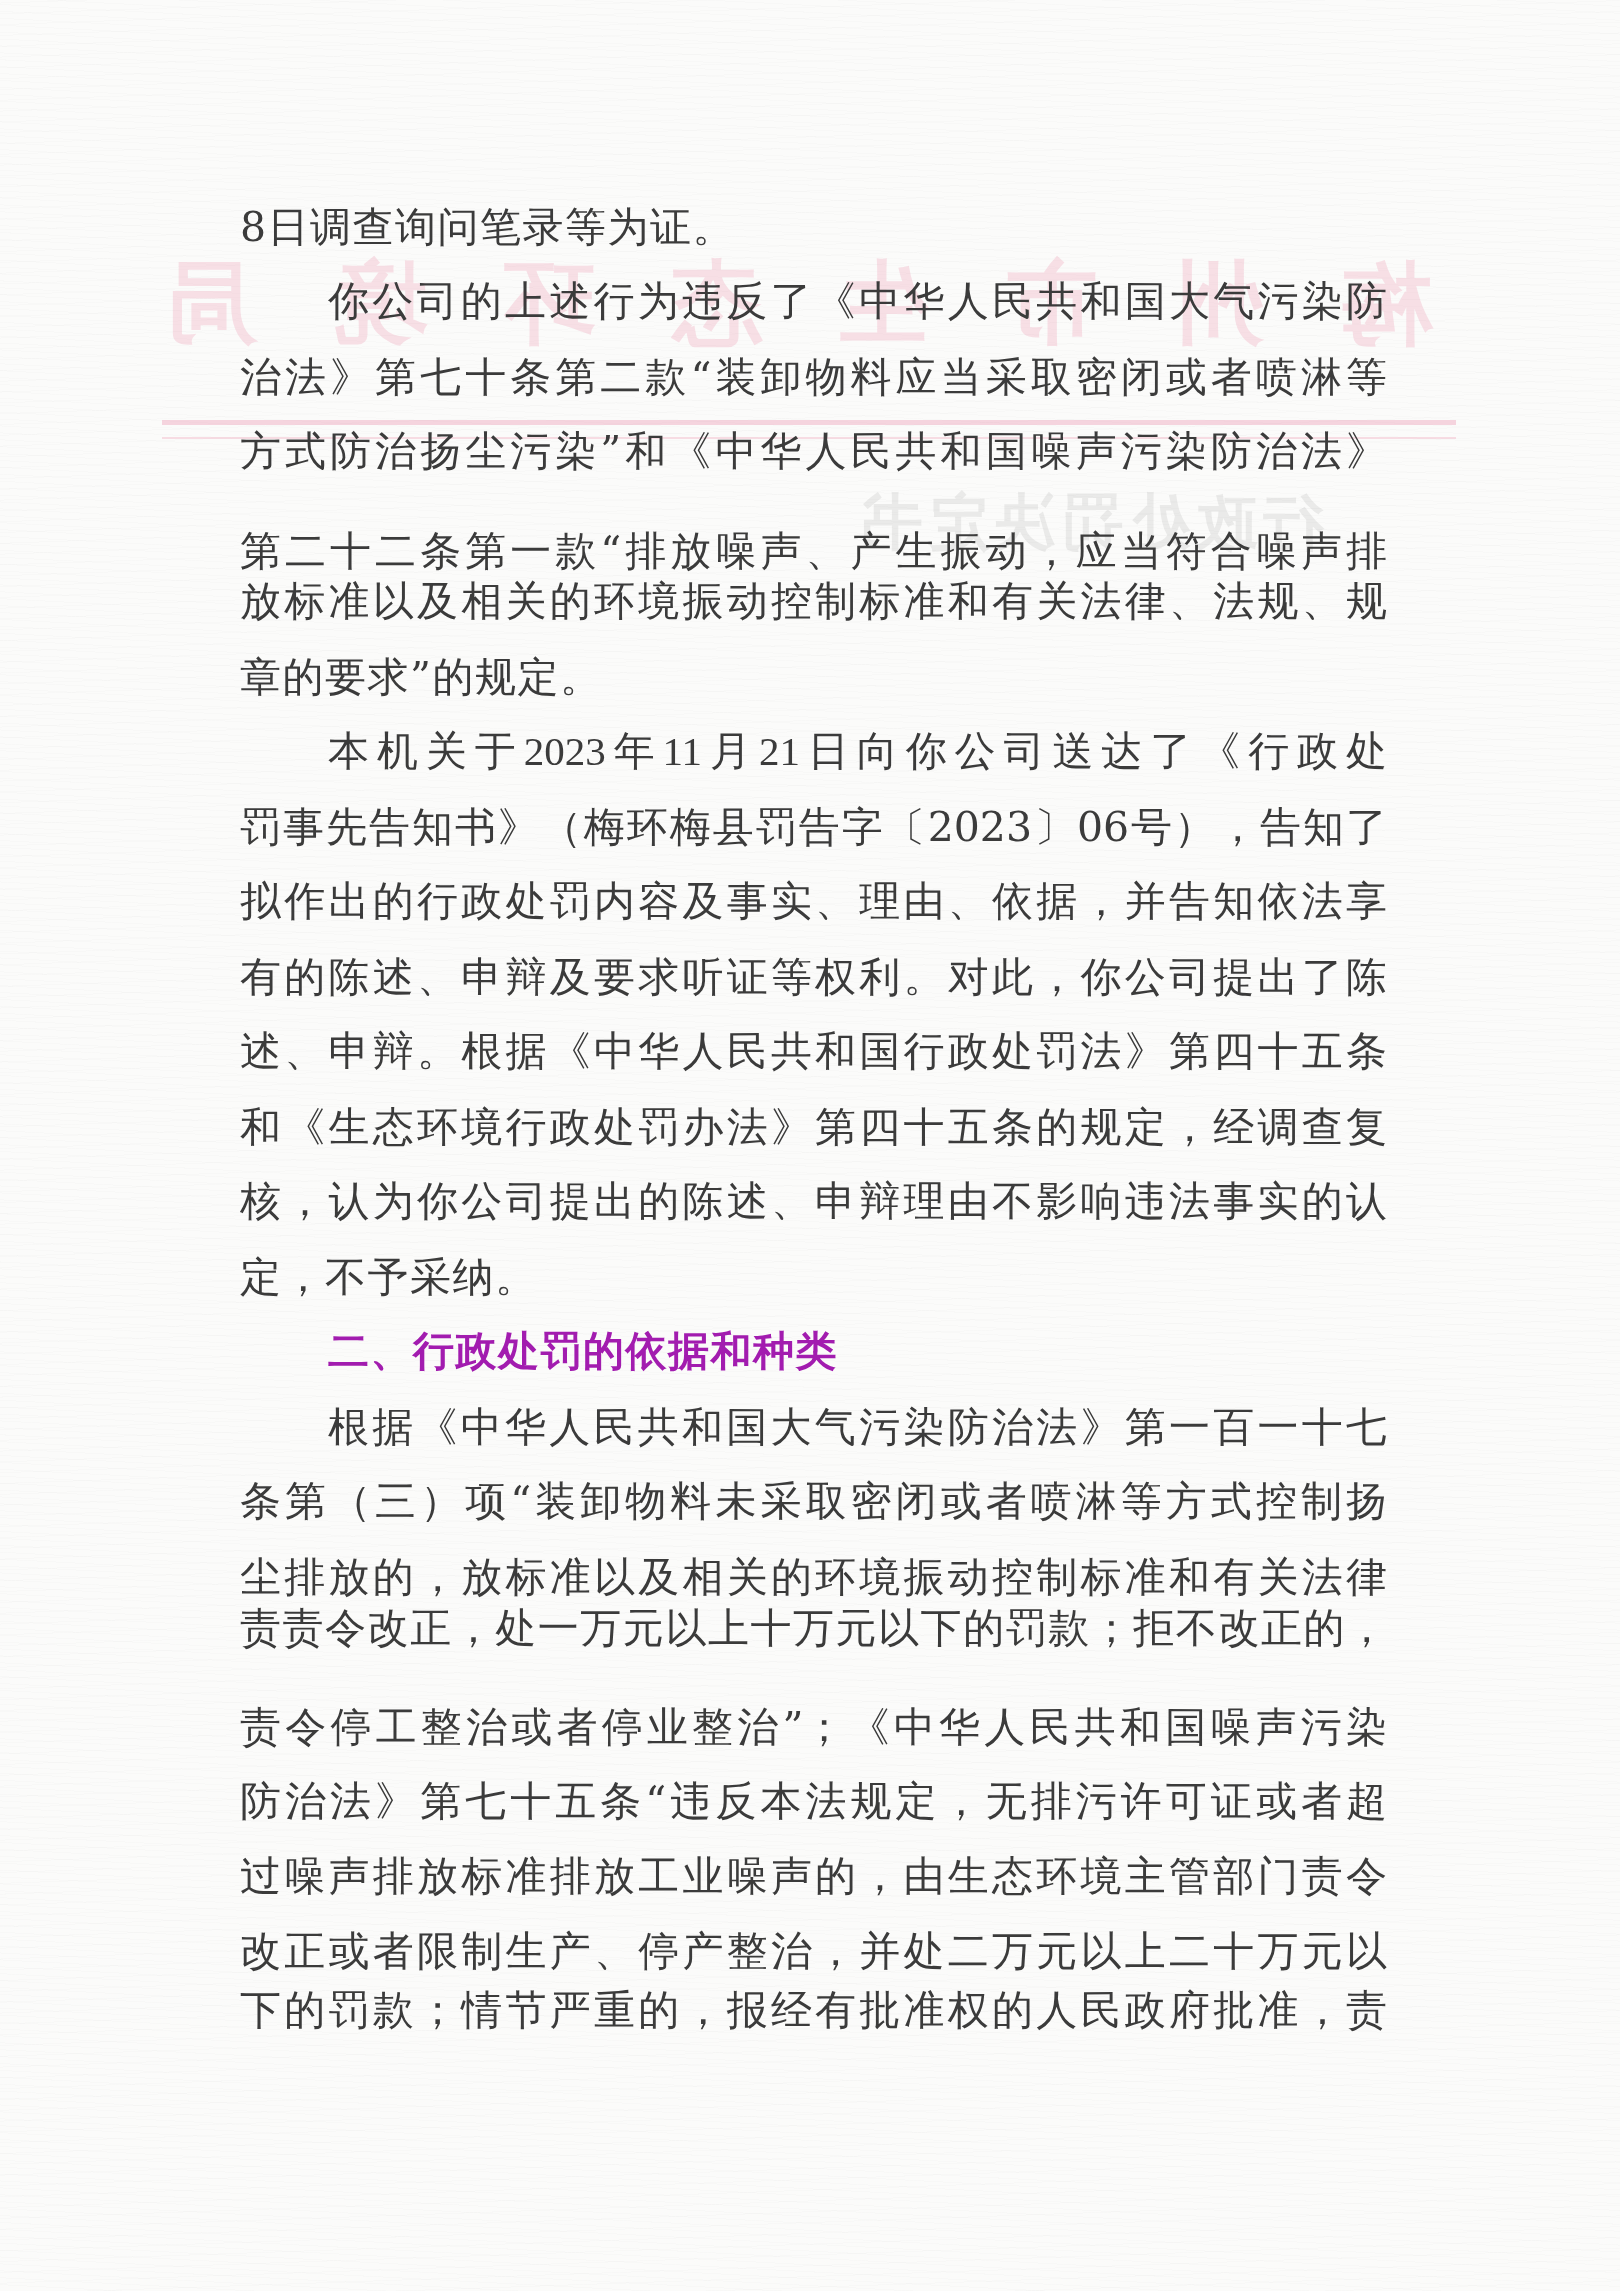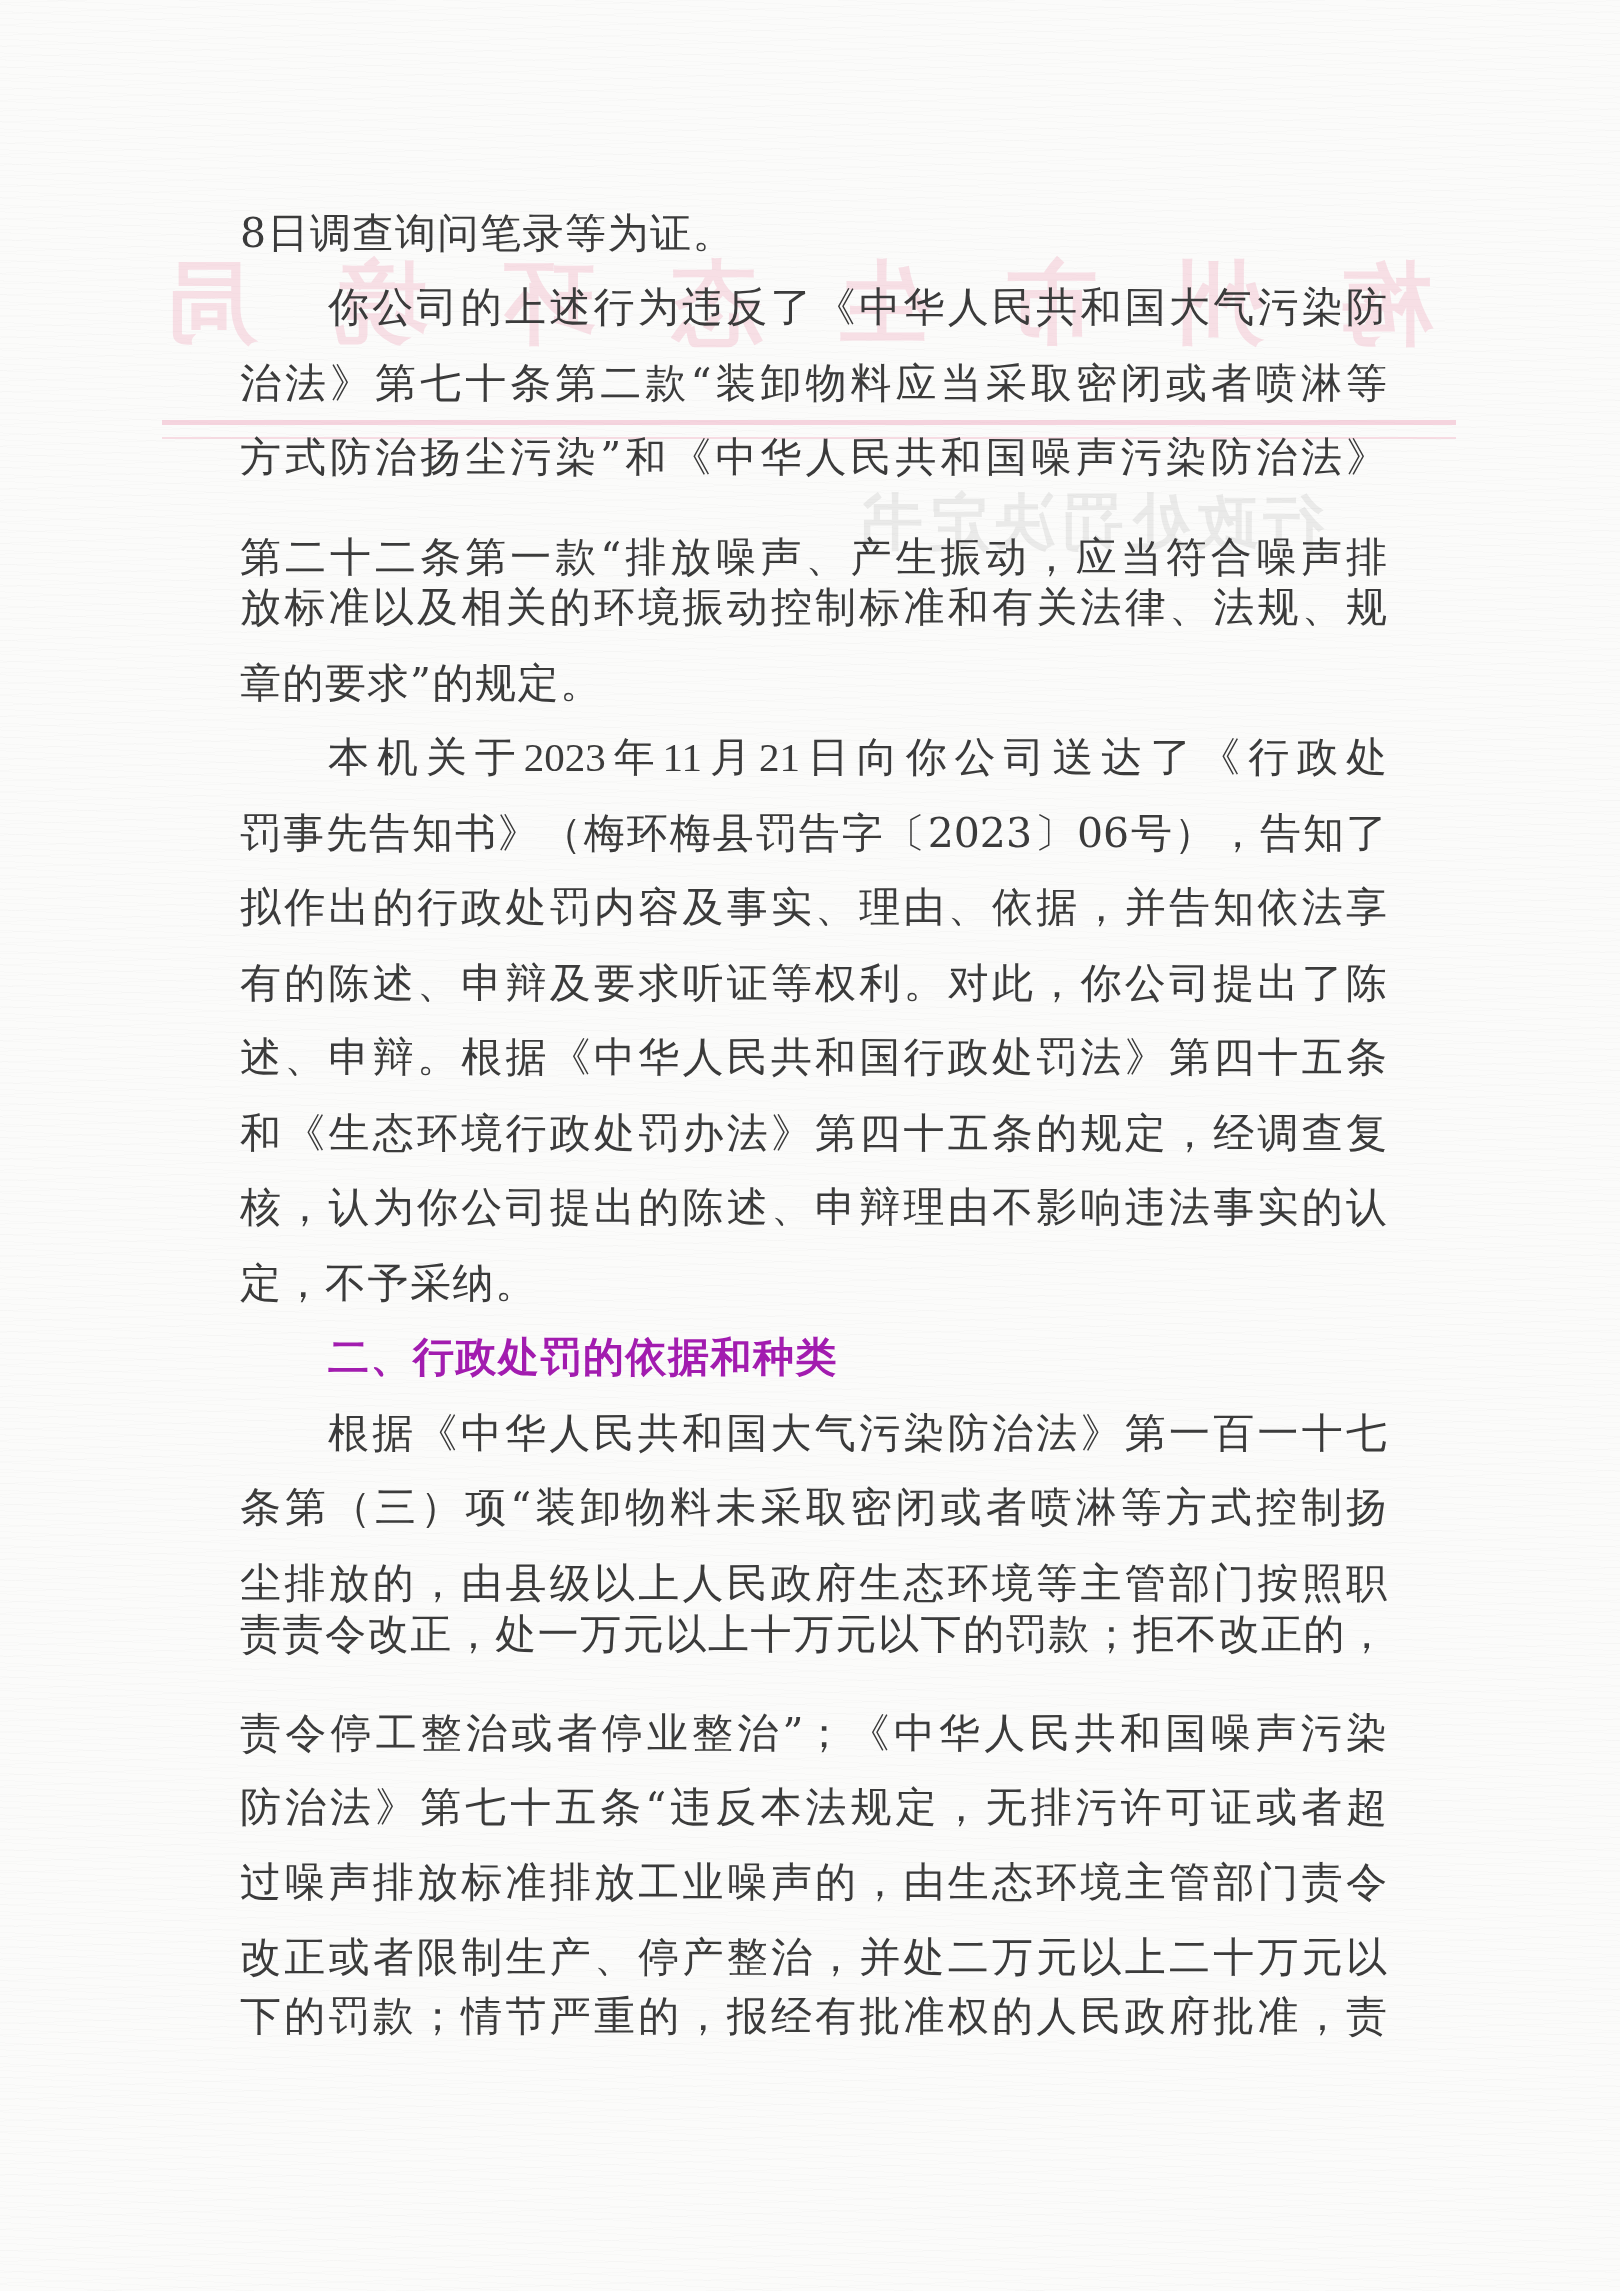"8日调查询问笔录等为证。" .line { margin-top: 6px -> none }
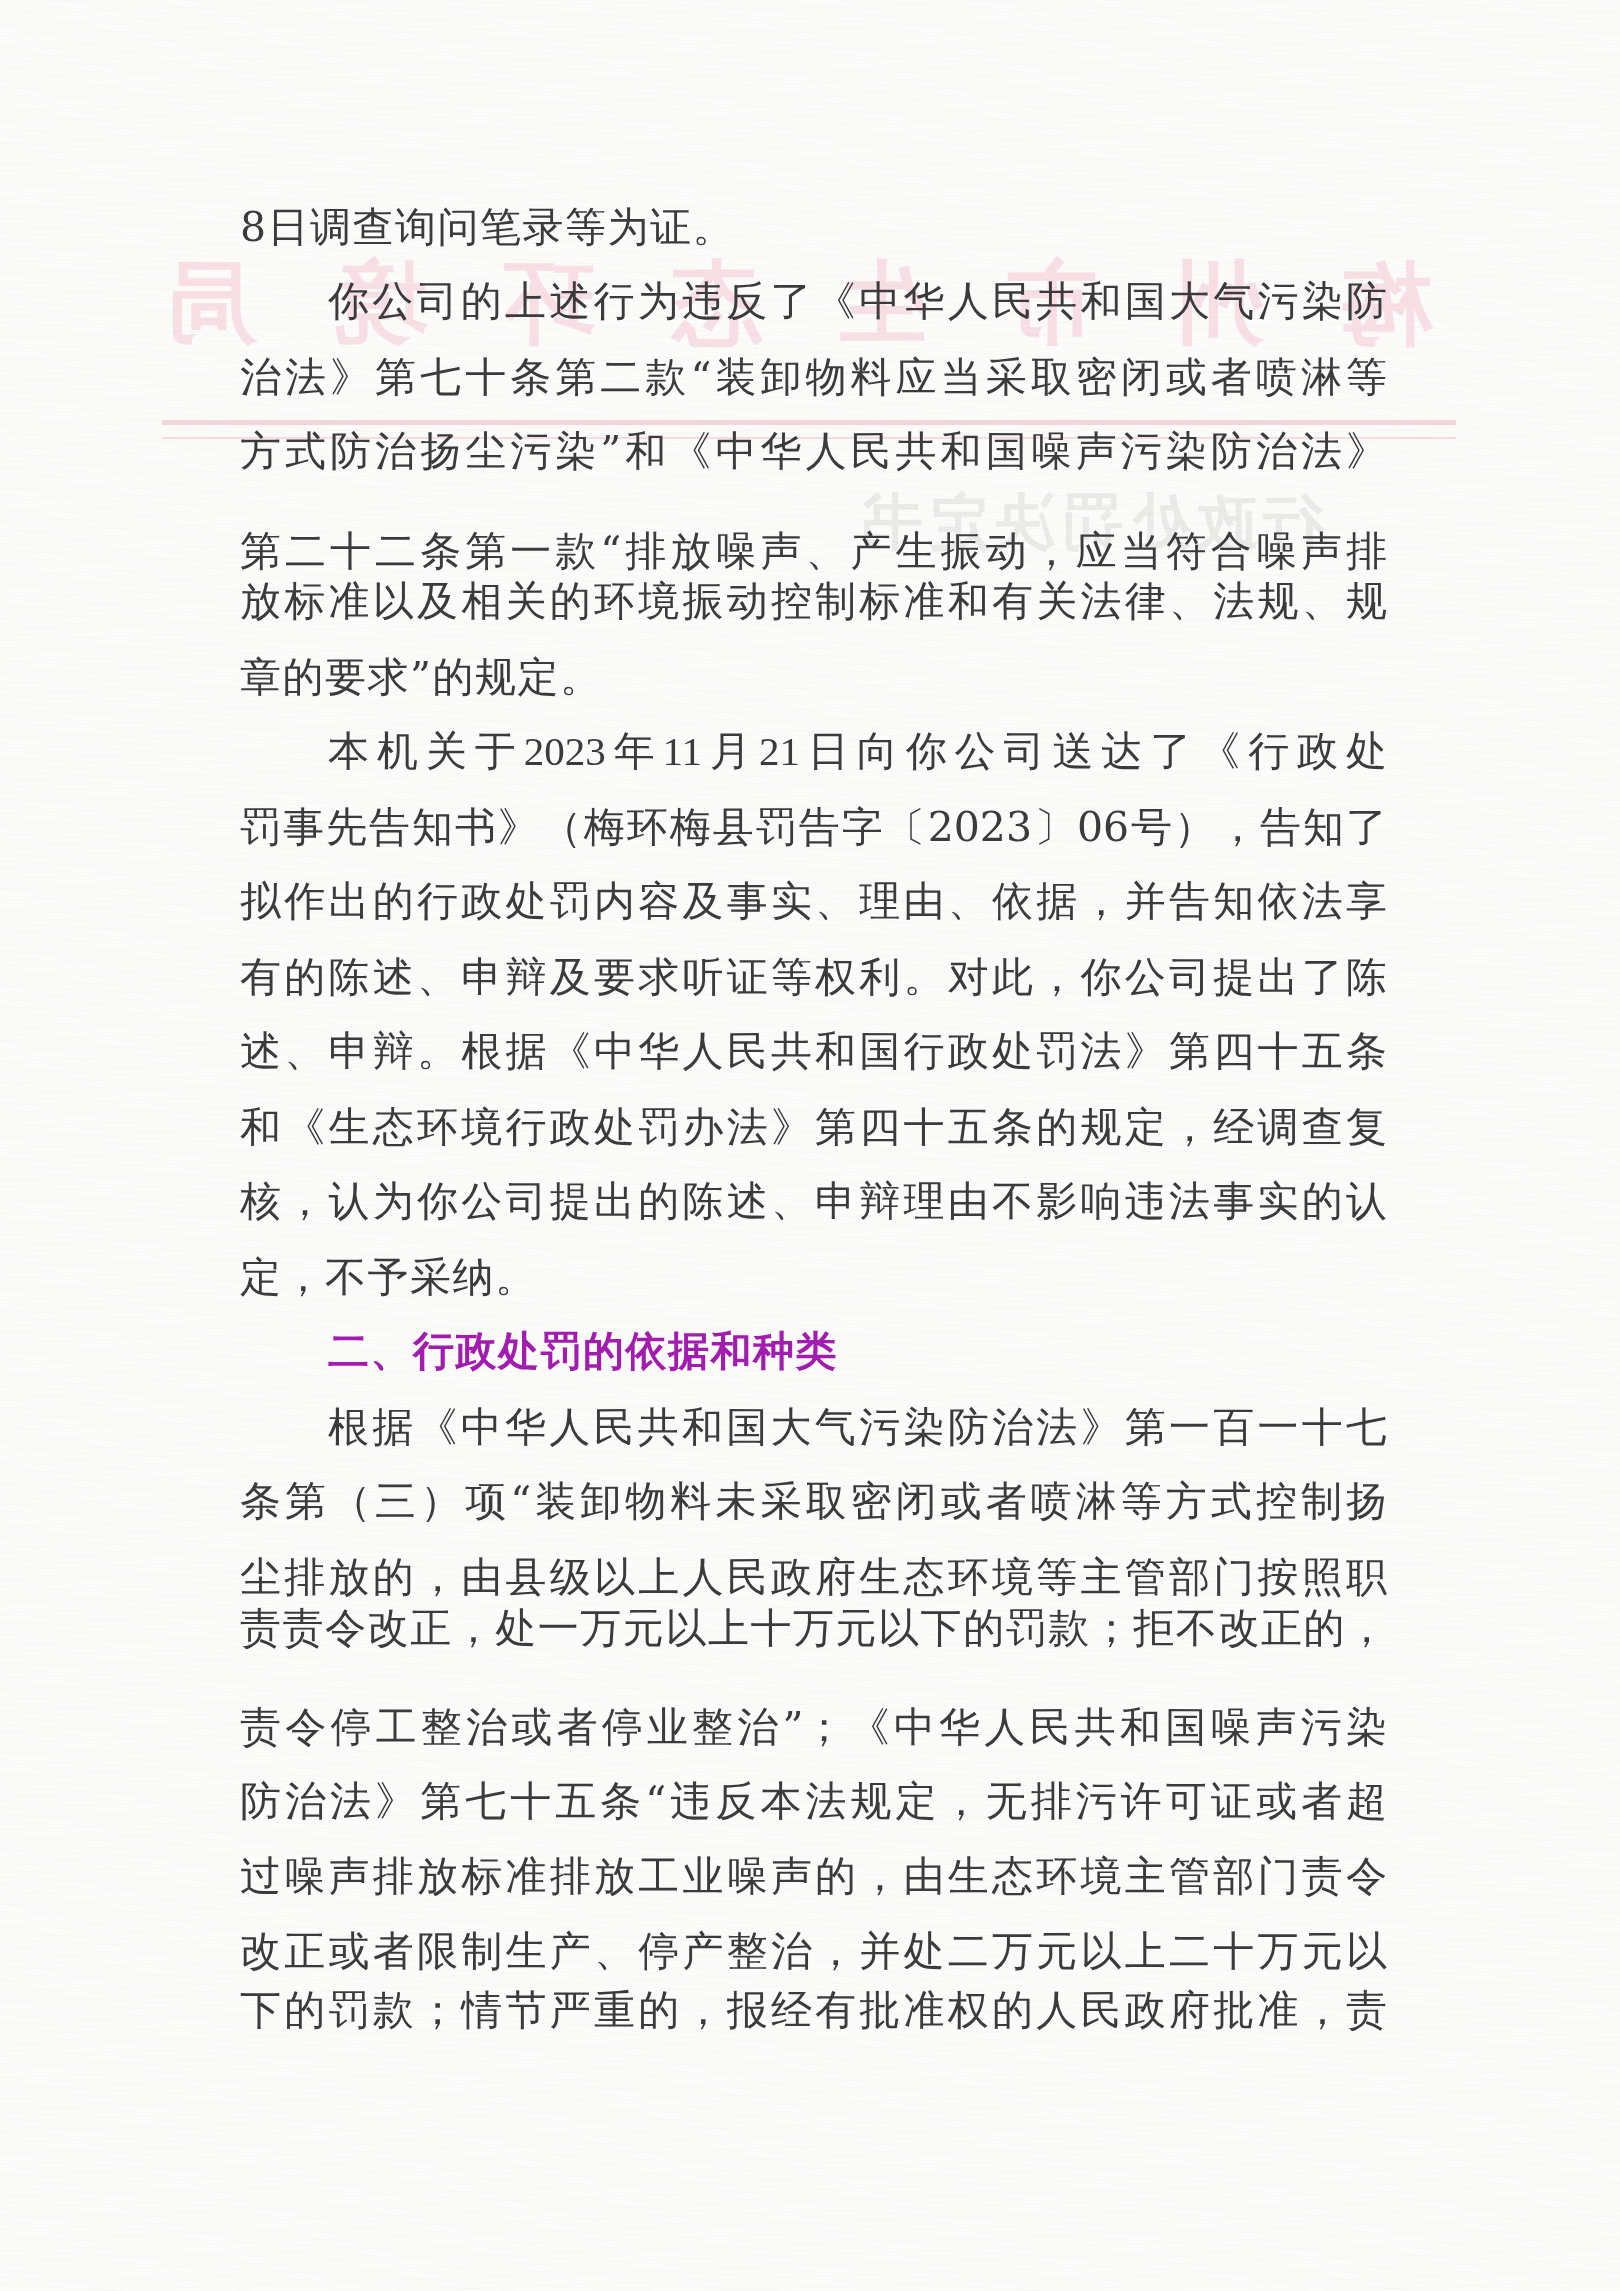"尘排放的，由县级以上人民政府生态环境等主管部门按照职" div.line { text: 由县级以上人民政府生态环境等主管部门按照职 -> 放标准以及相关的环境振动控制标准和有关法律 }
